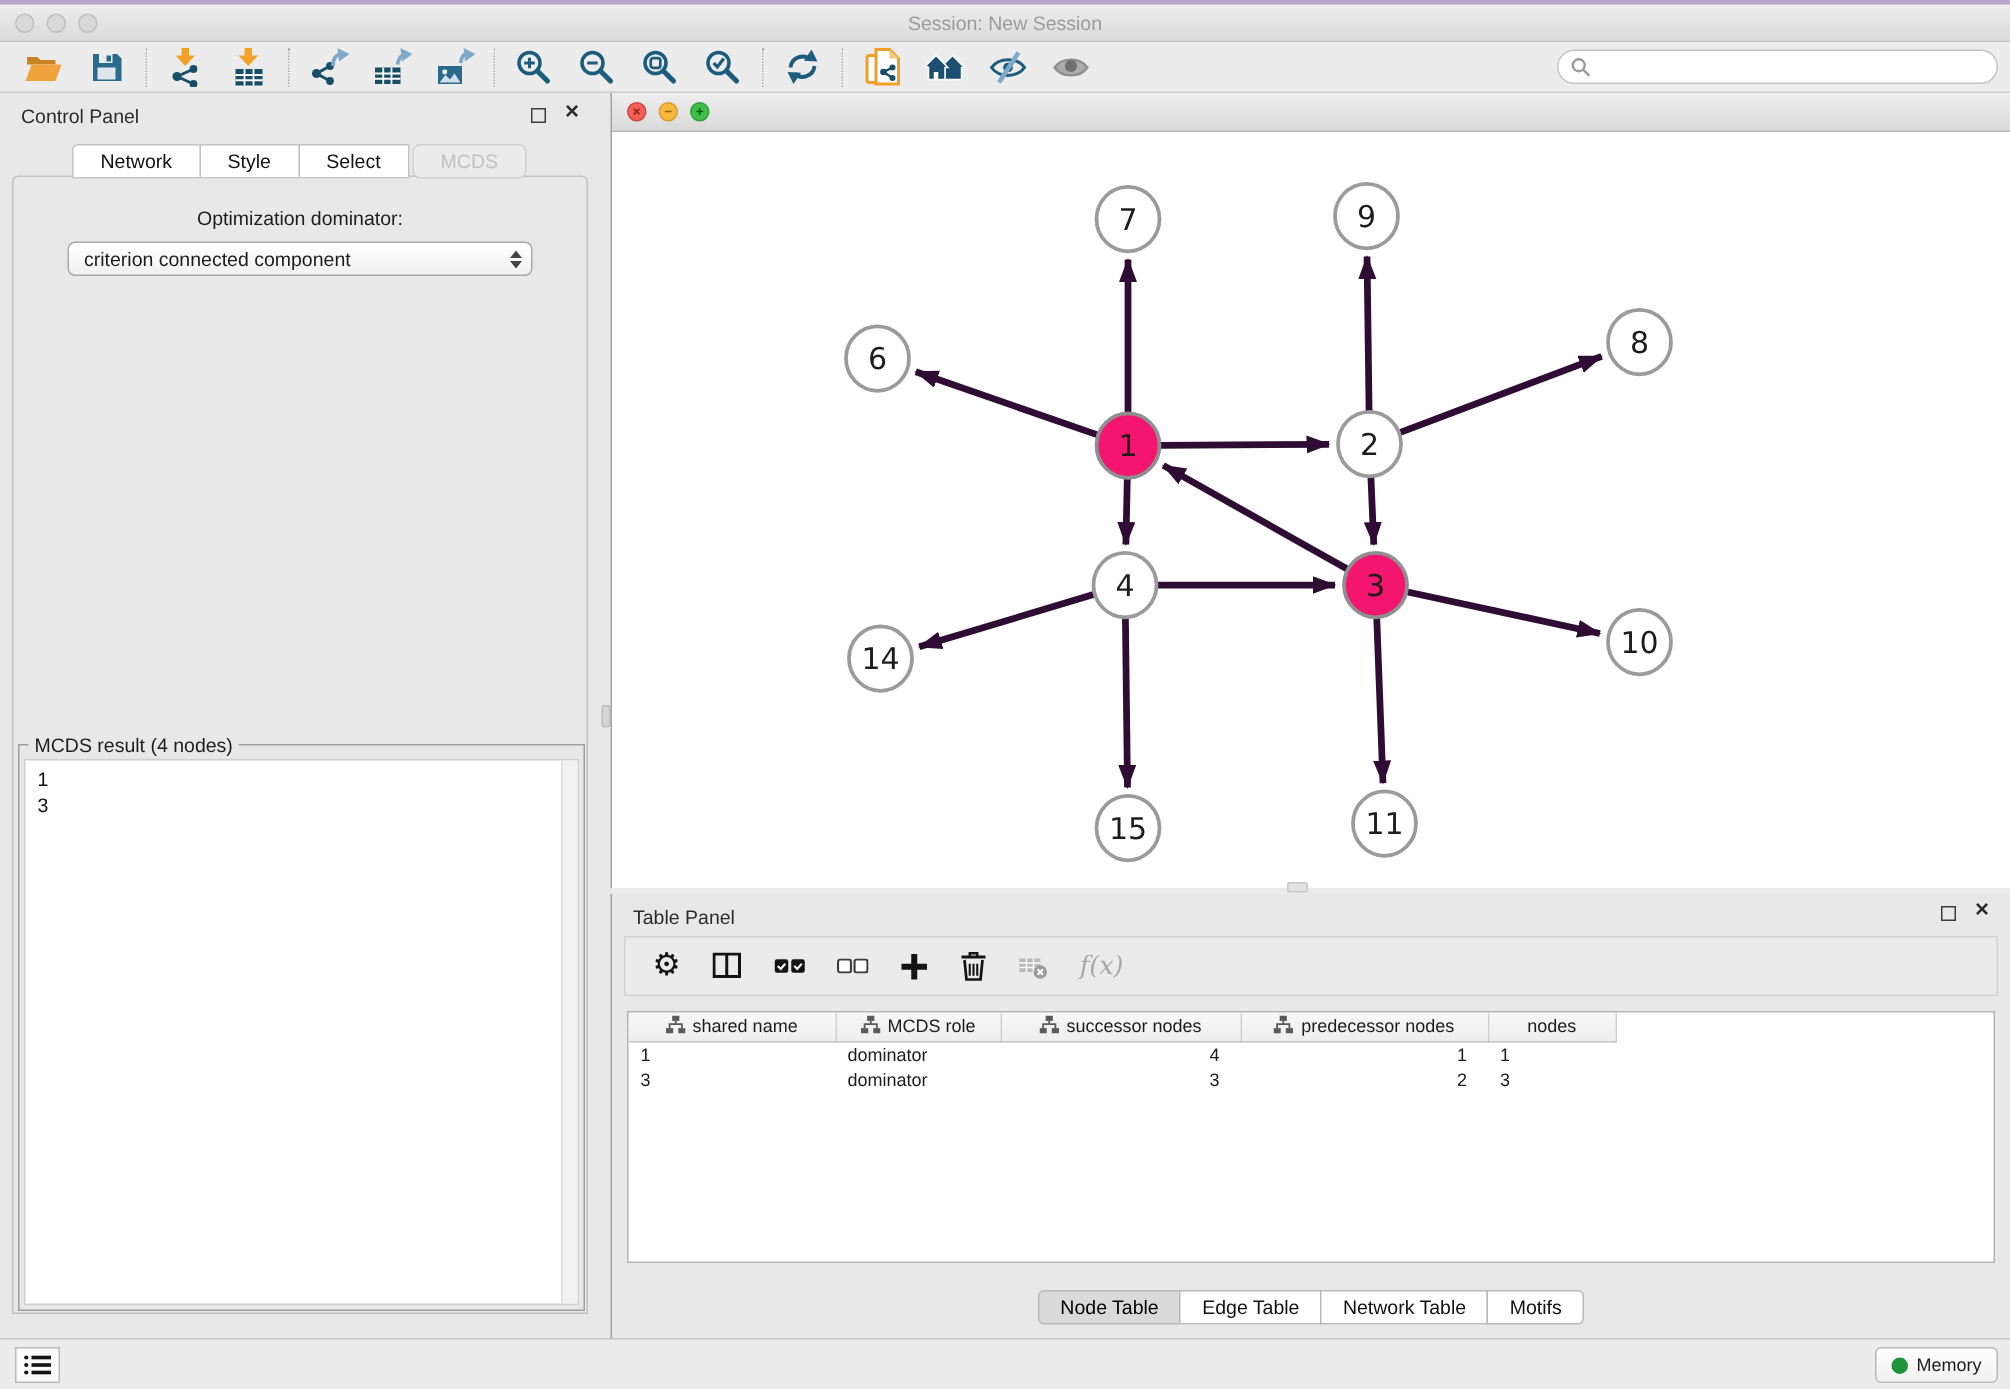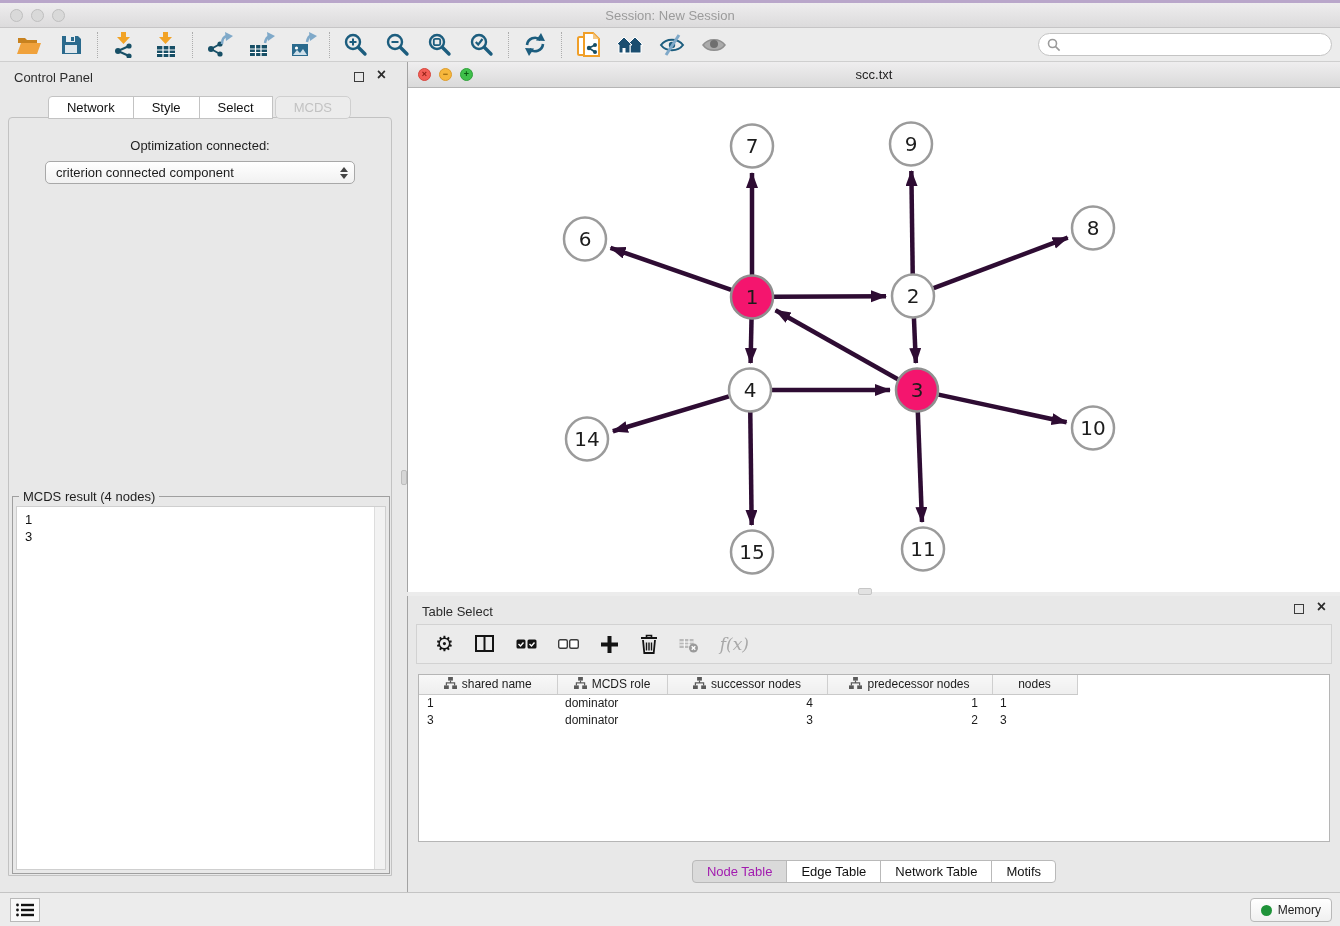"scc.txt" div.t { html: <div>scc.txt</div> -> none }
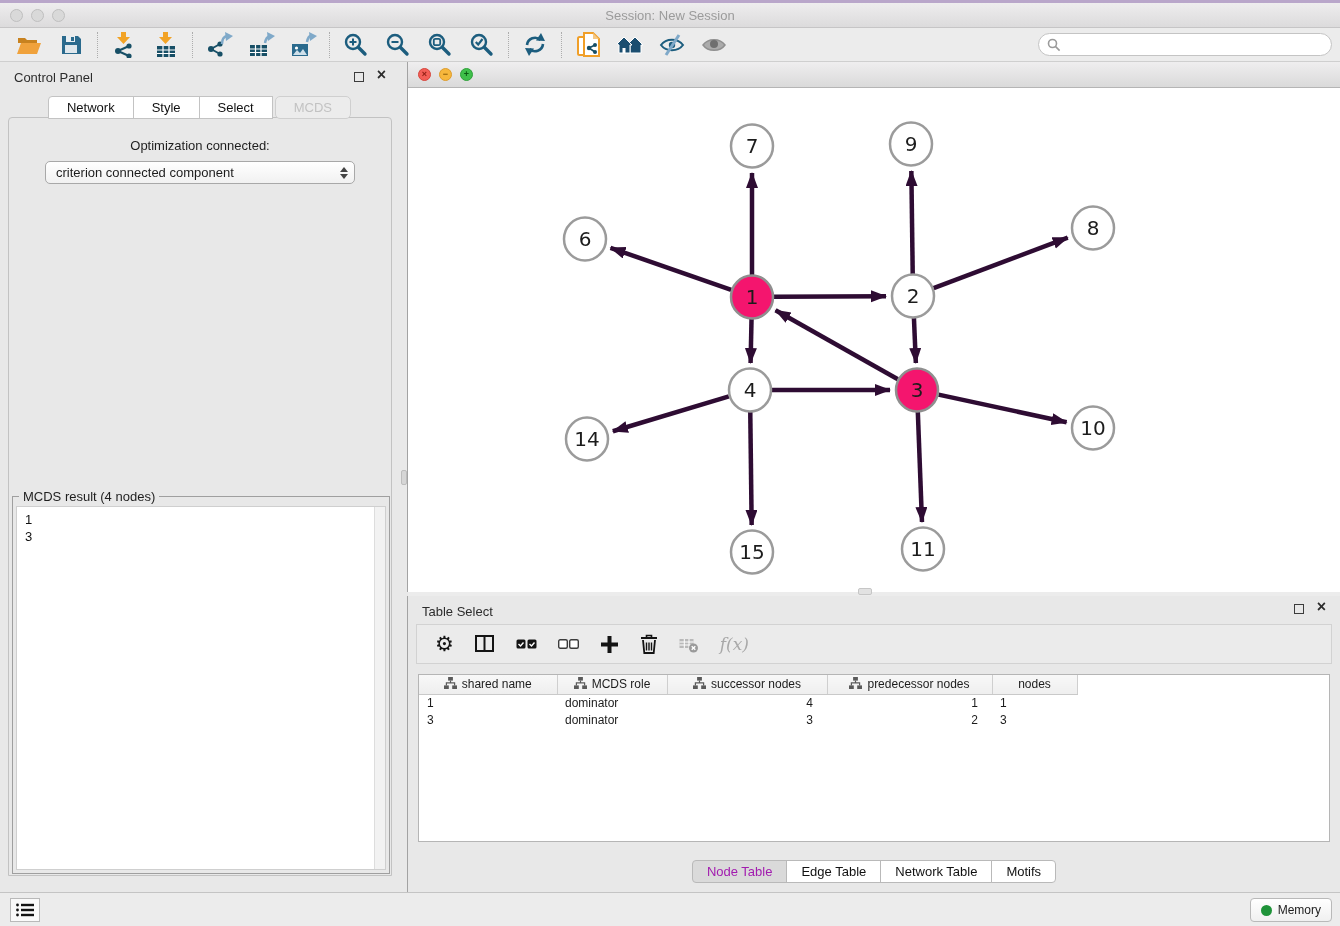"Optimization connected:" div.opt-label { text: connected -> dominator }
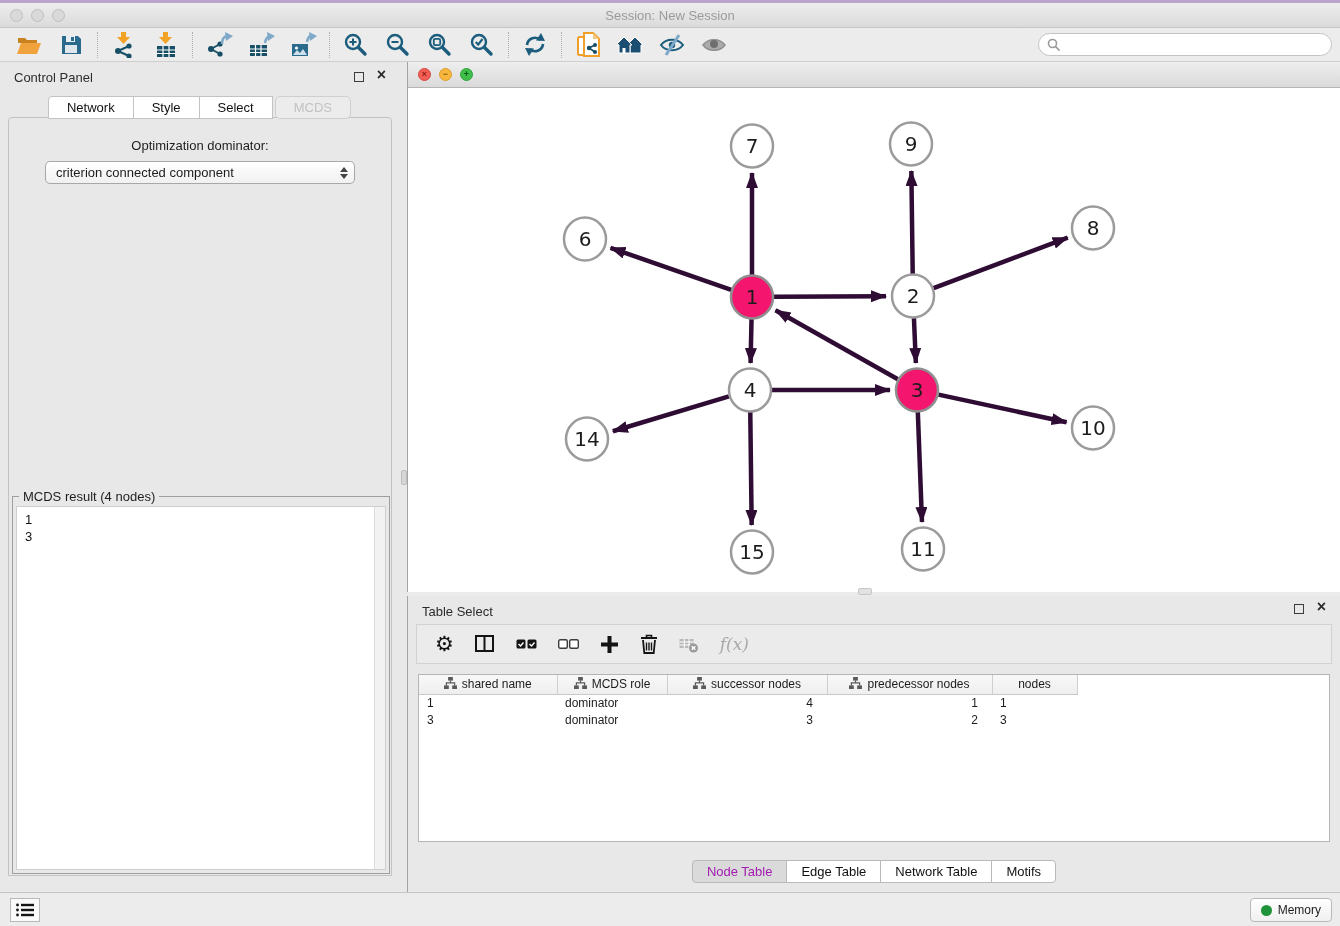"Table Select" span.panel-title { text: Select -> Panel }
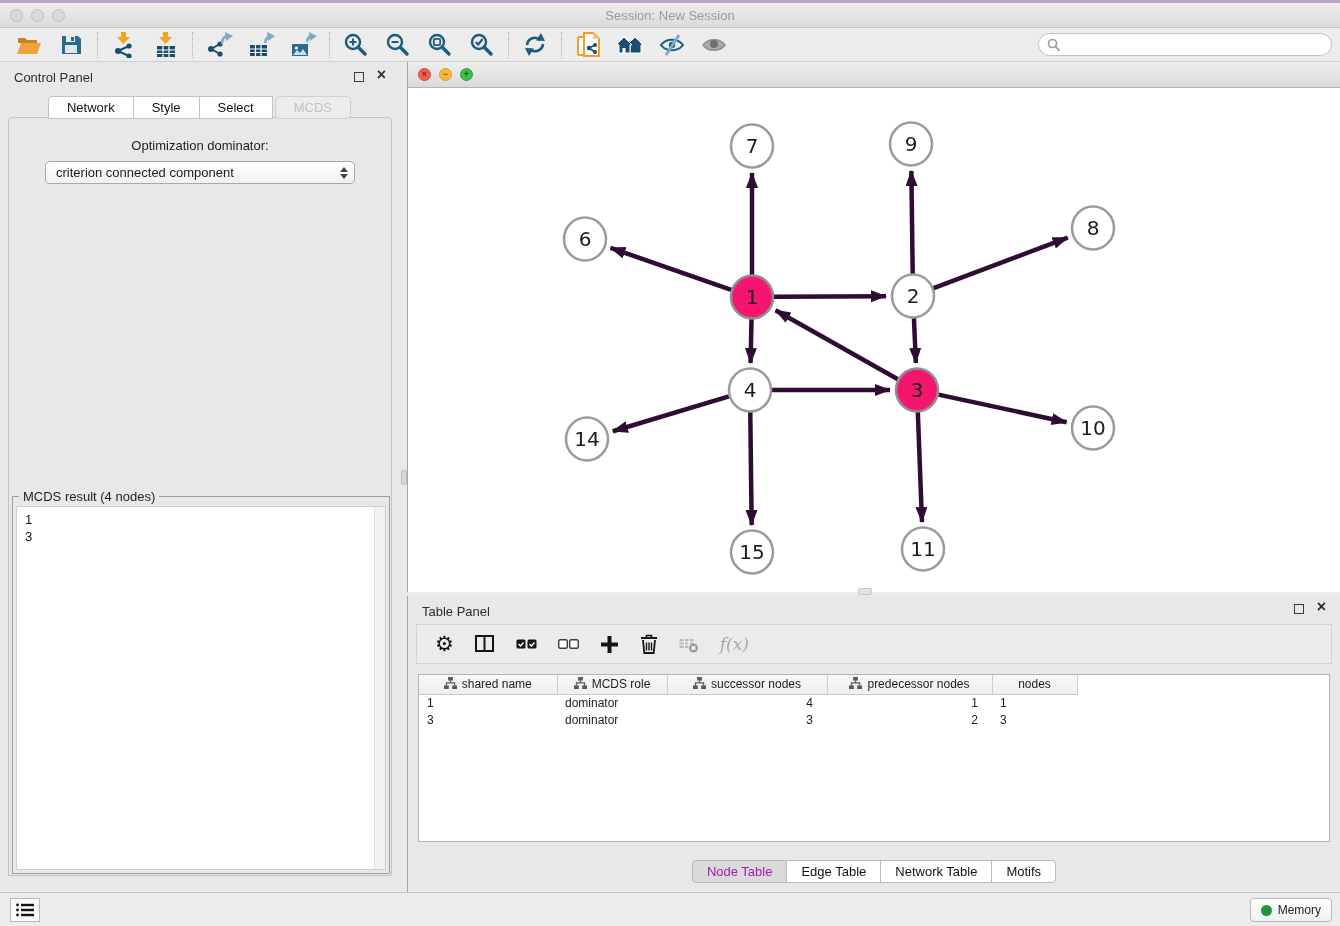"Node Table" .btab.sel { color: #a21caf -> #000000 }
